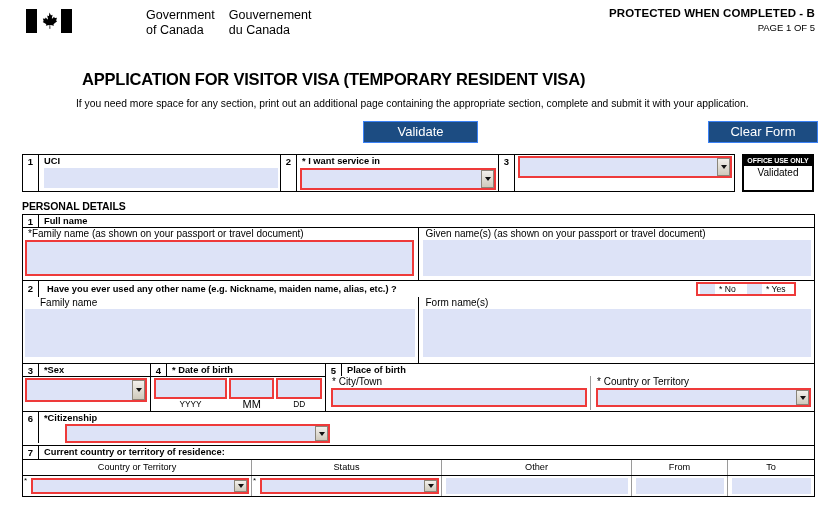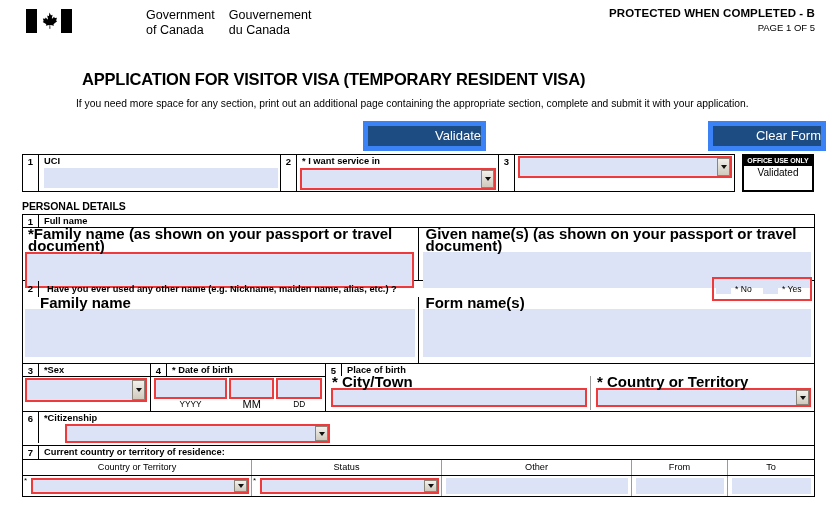"Validate" .btn { border: 5px solid #3b82f6 -> 1px solid #3b82f6; text-align: right -> center }
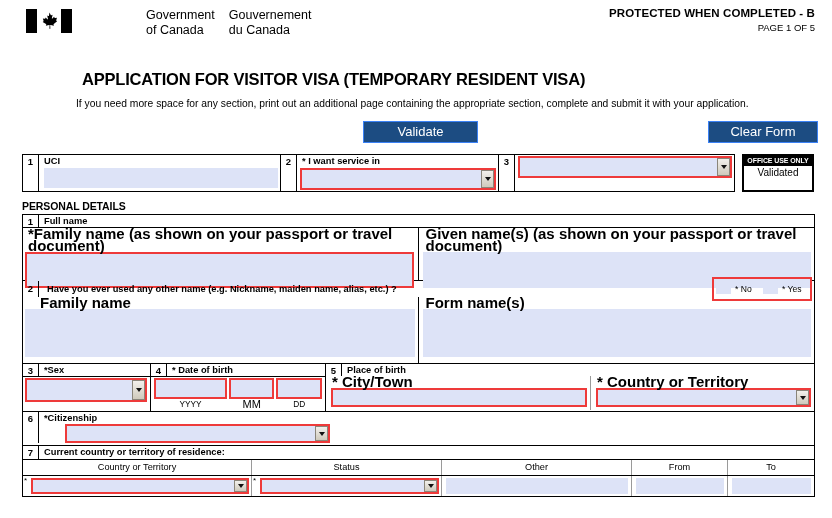"*Family name (as shown on" .lbl-n { font-size: 15px -> 10px; font-weight: bold -> normal }
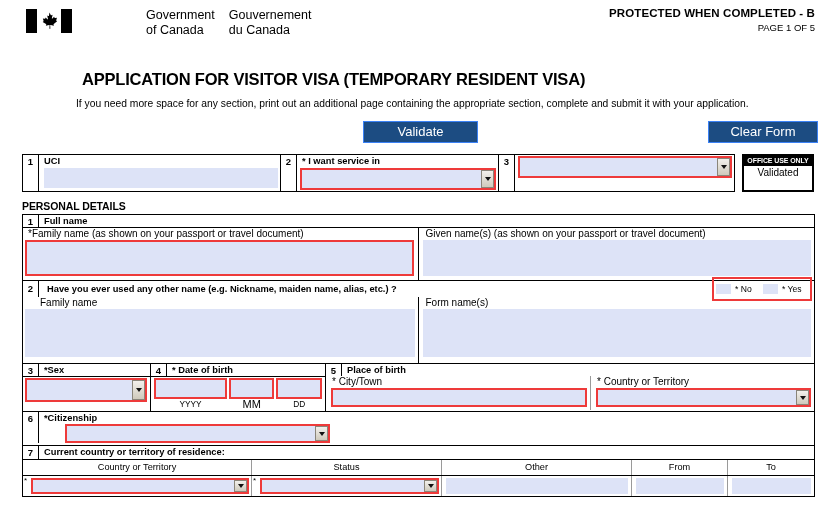"* No" div.redbox { height: 24px -> 14px; margin-right: 2px -> 18px }
